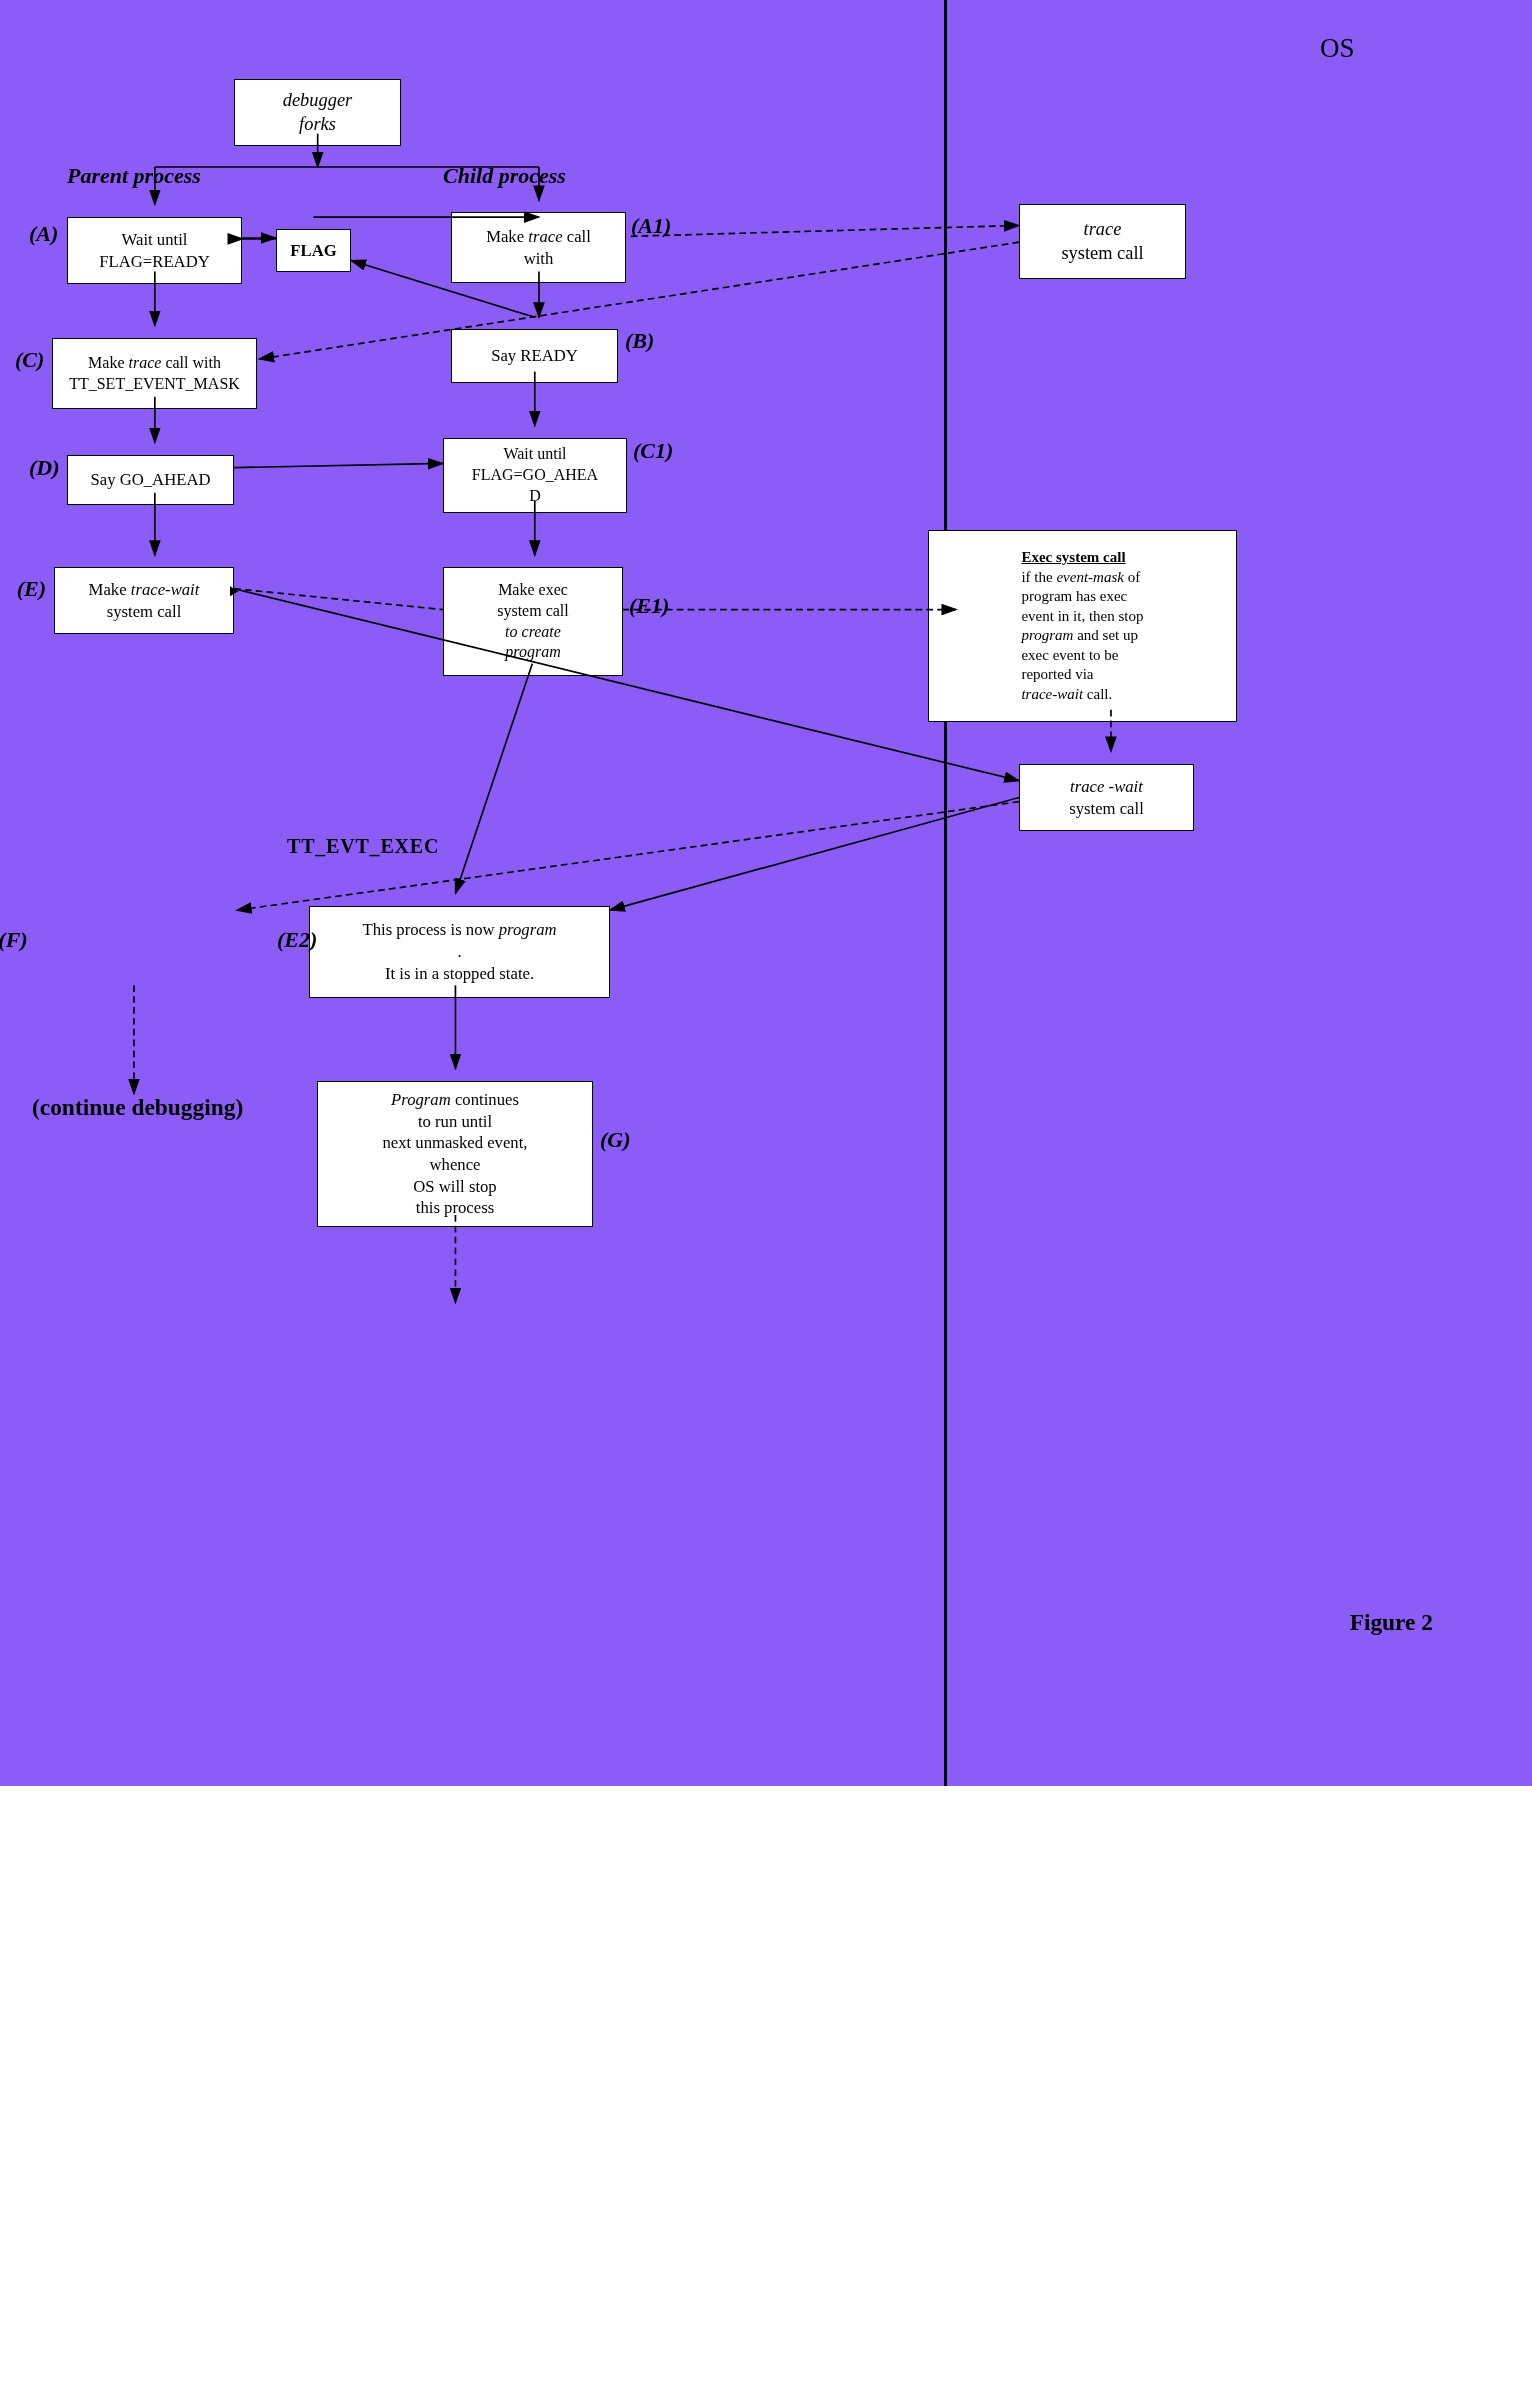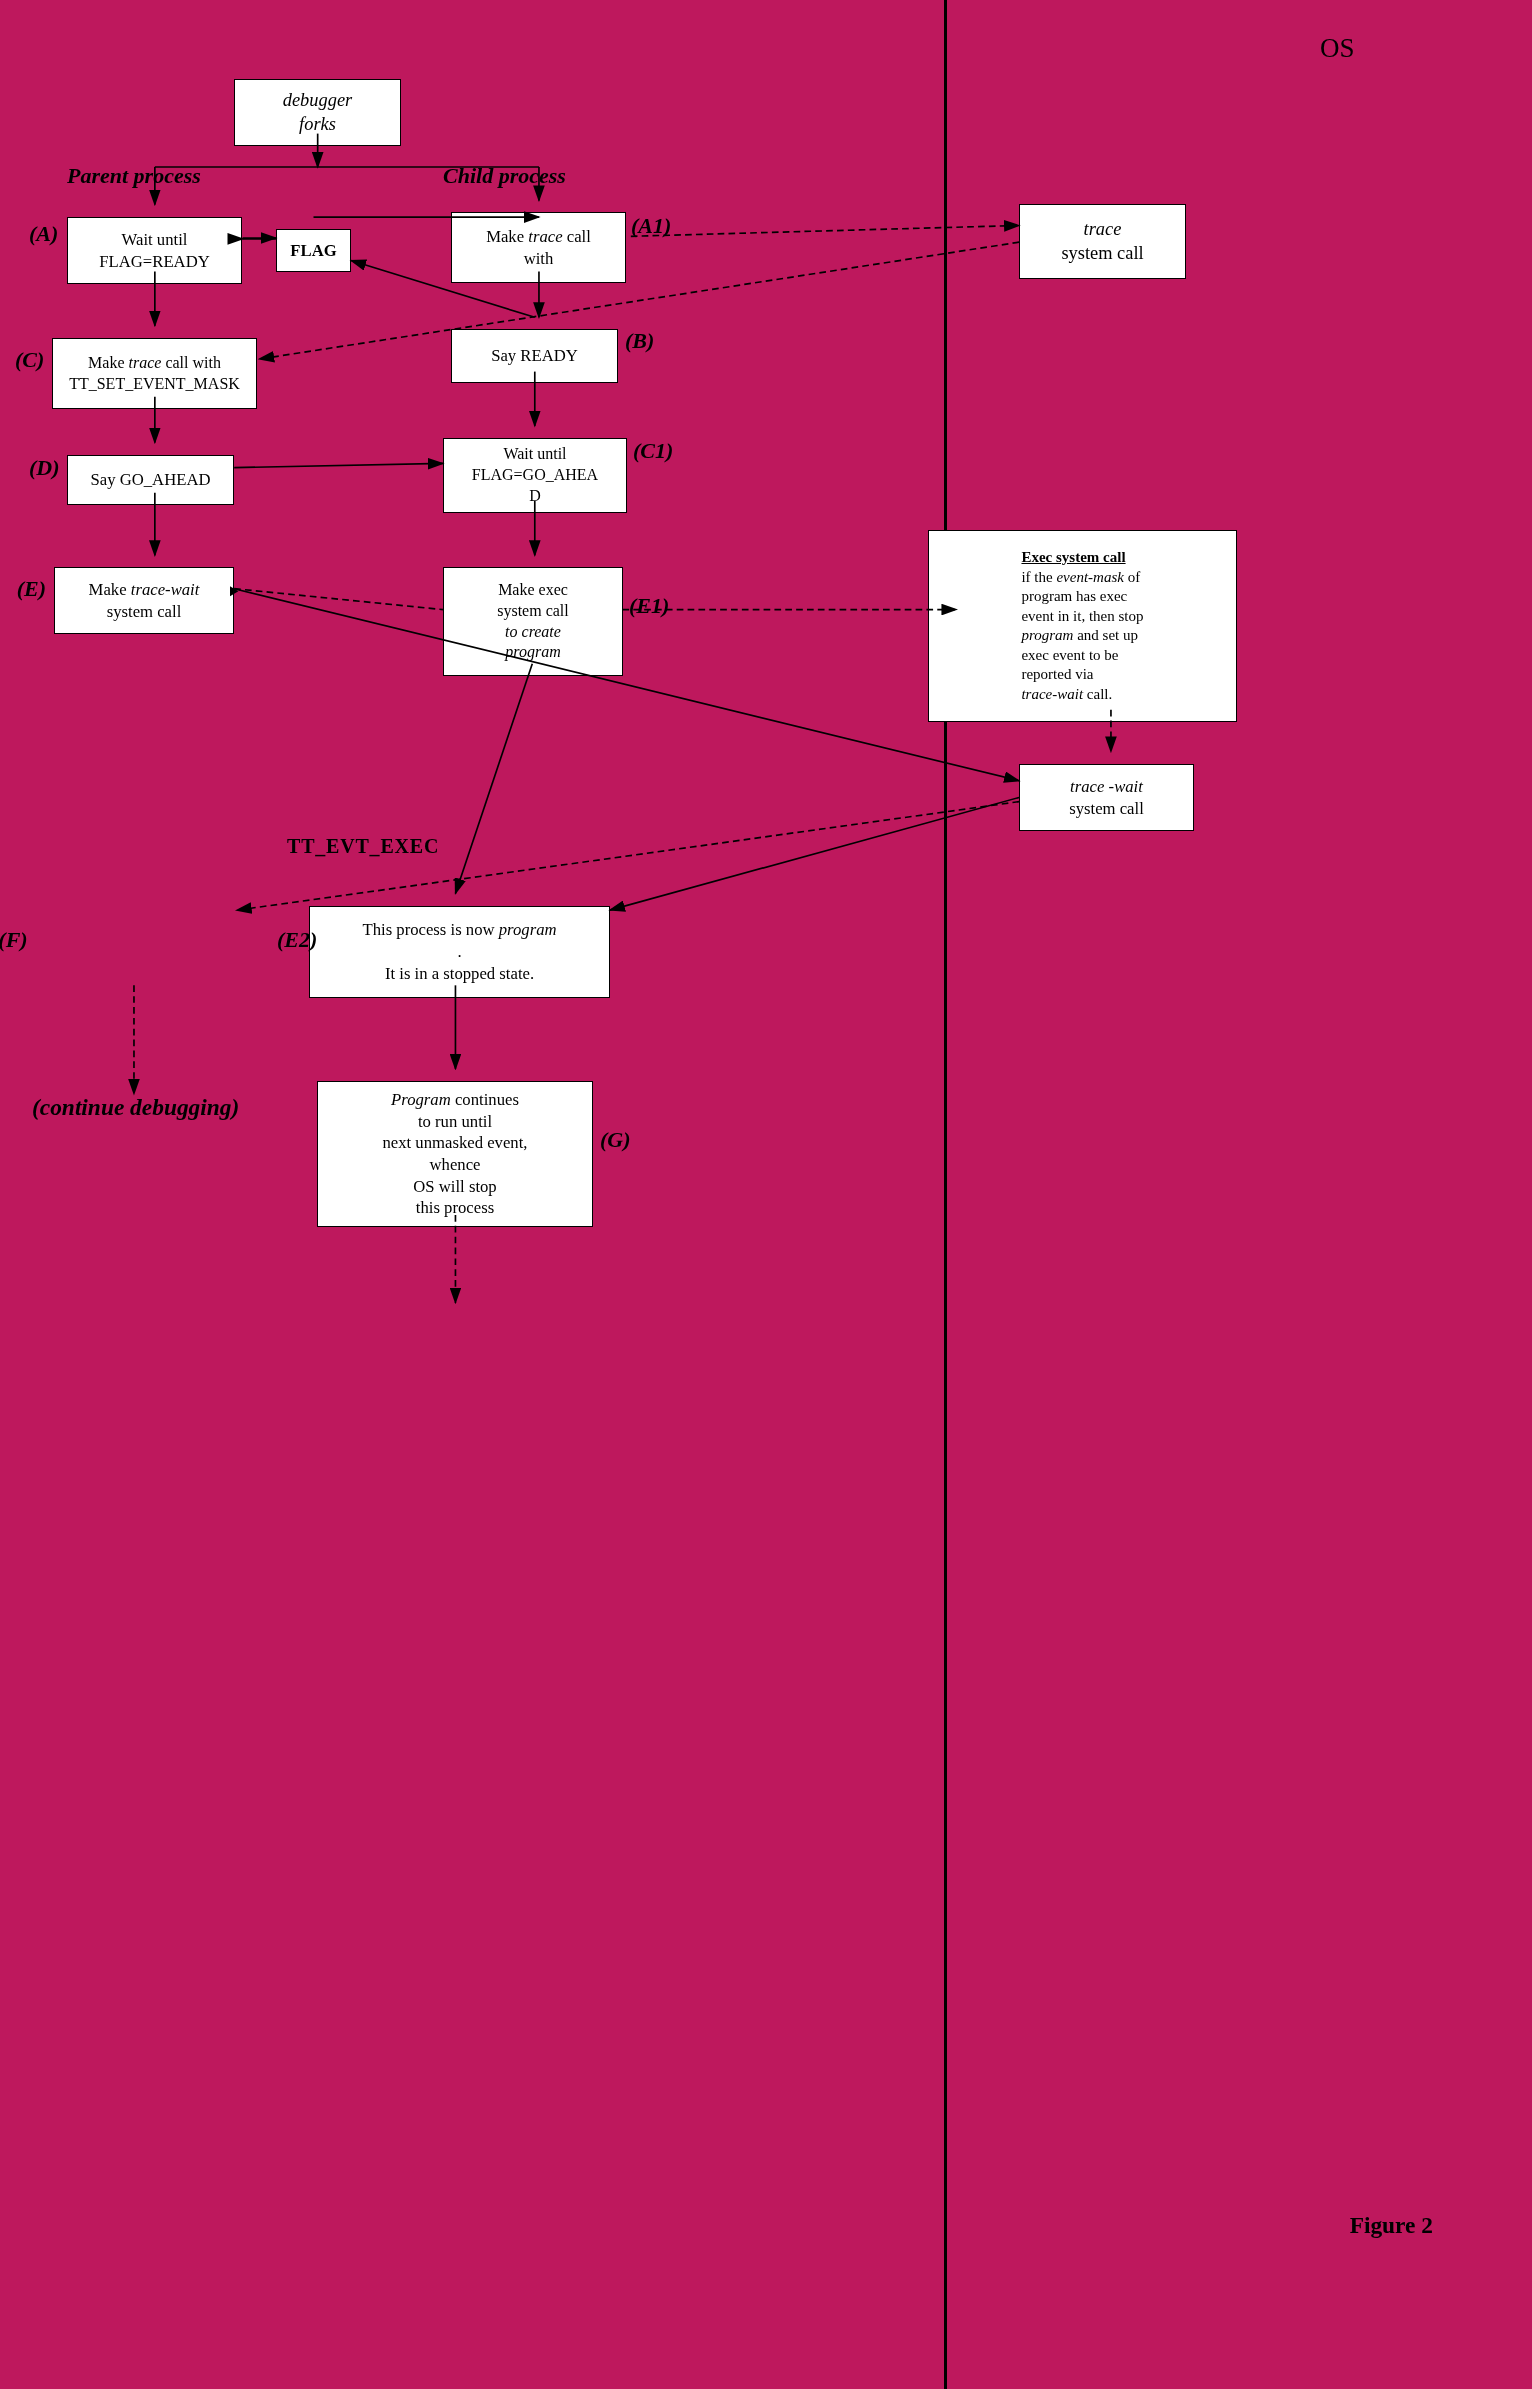"OS" .page { background: #be185d -> #8b5cf6; height: 2389px -> 1786px }
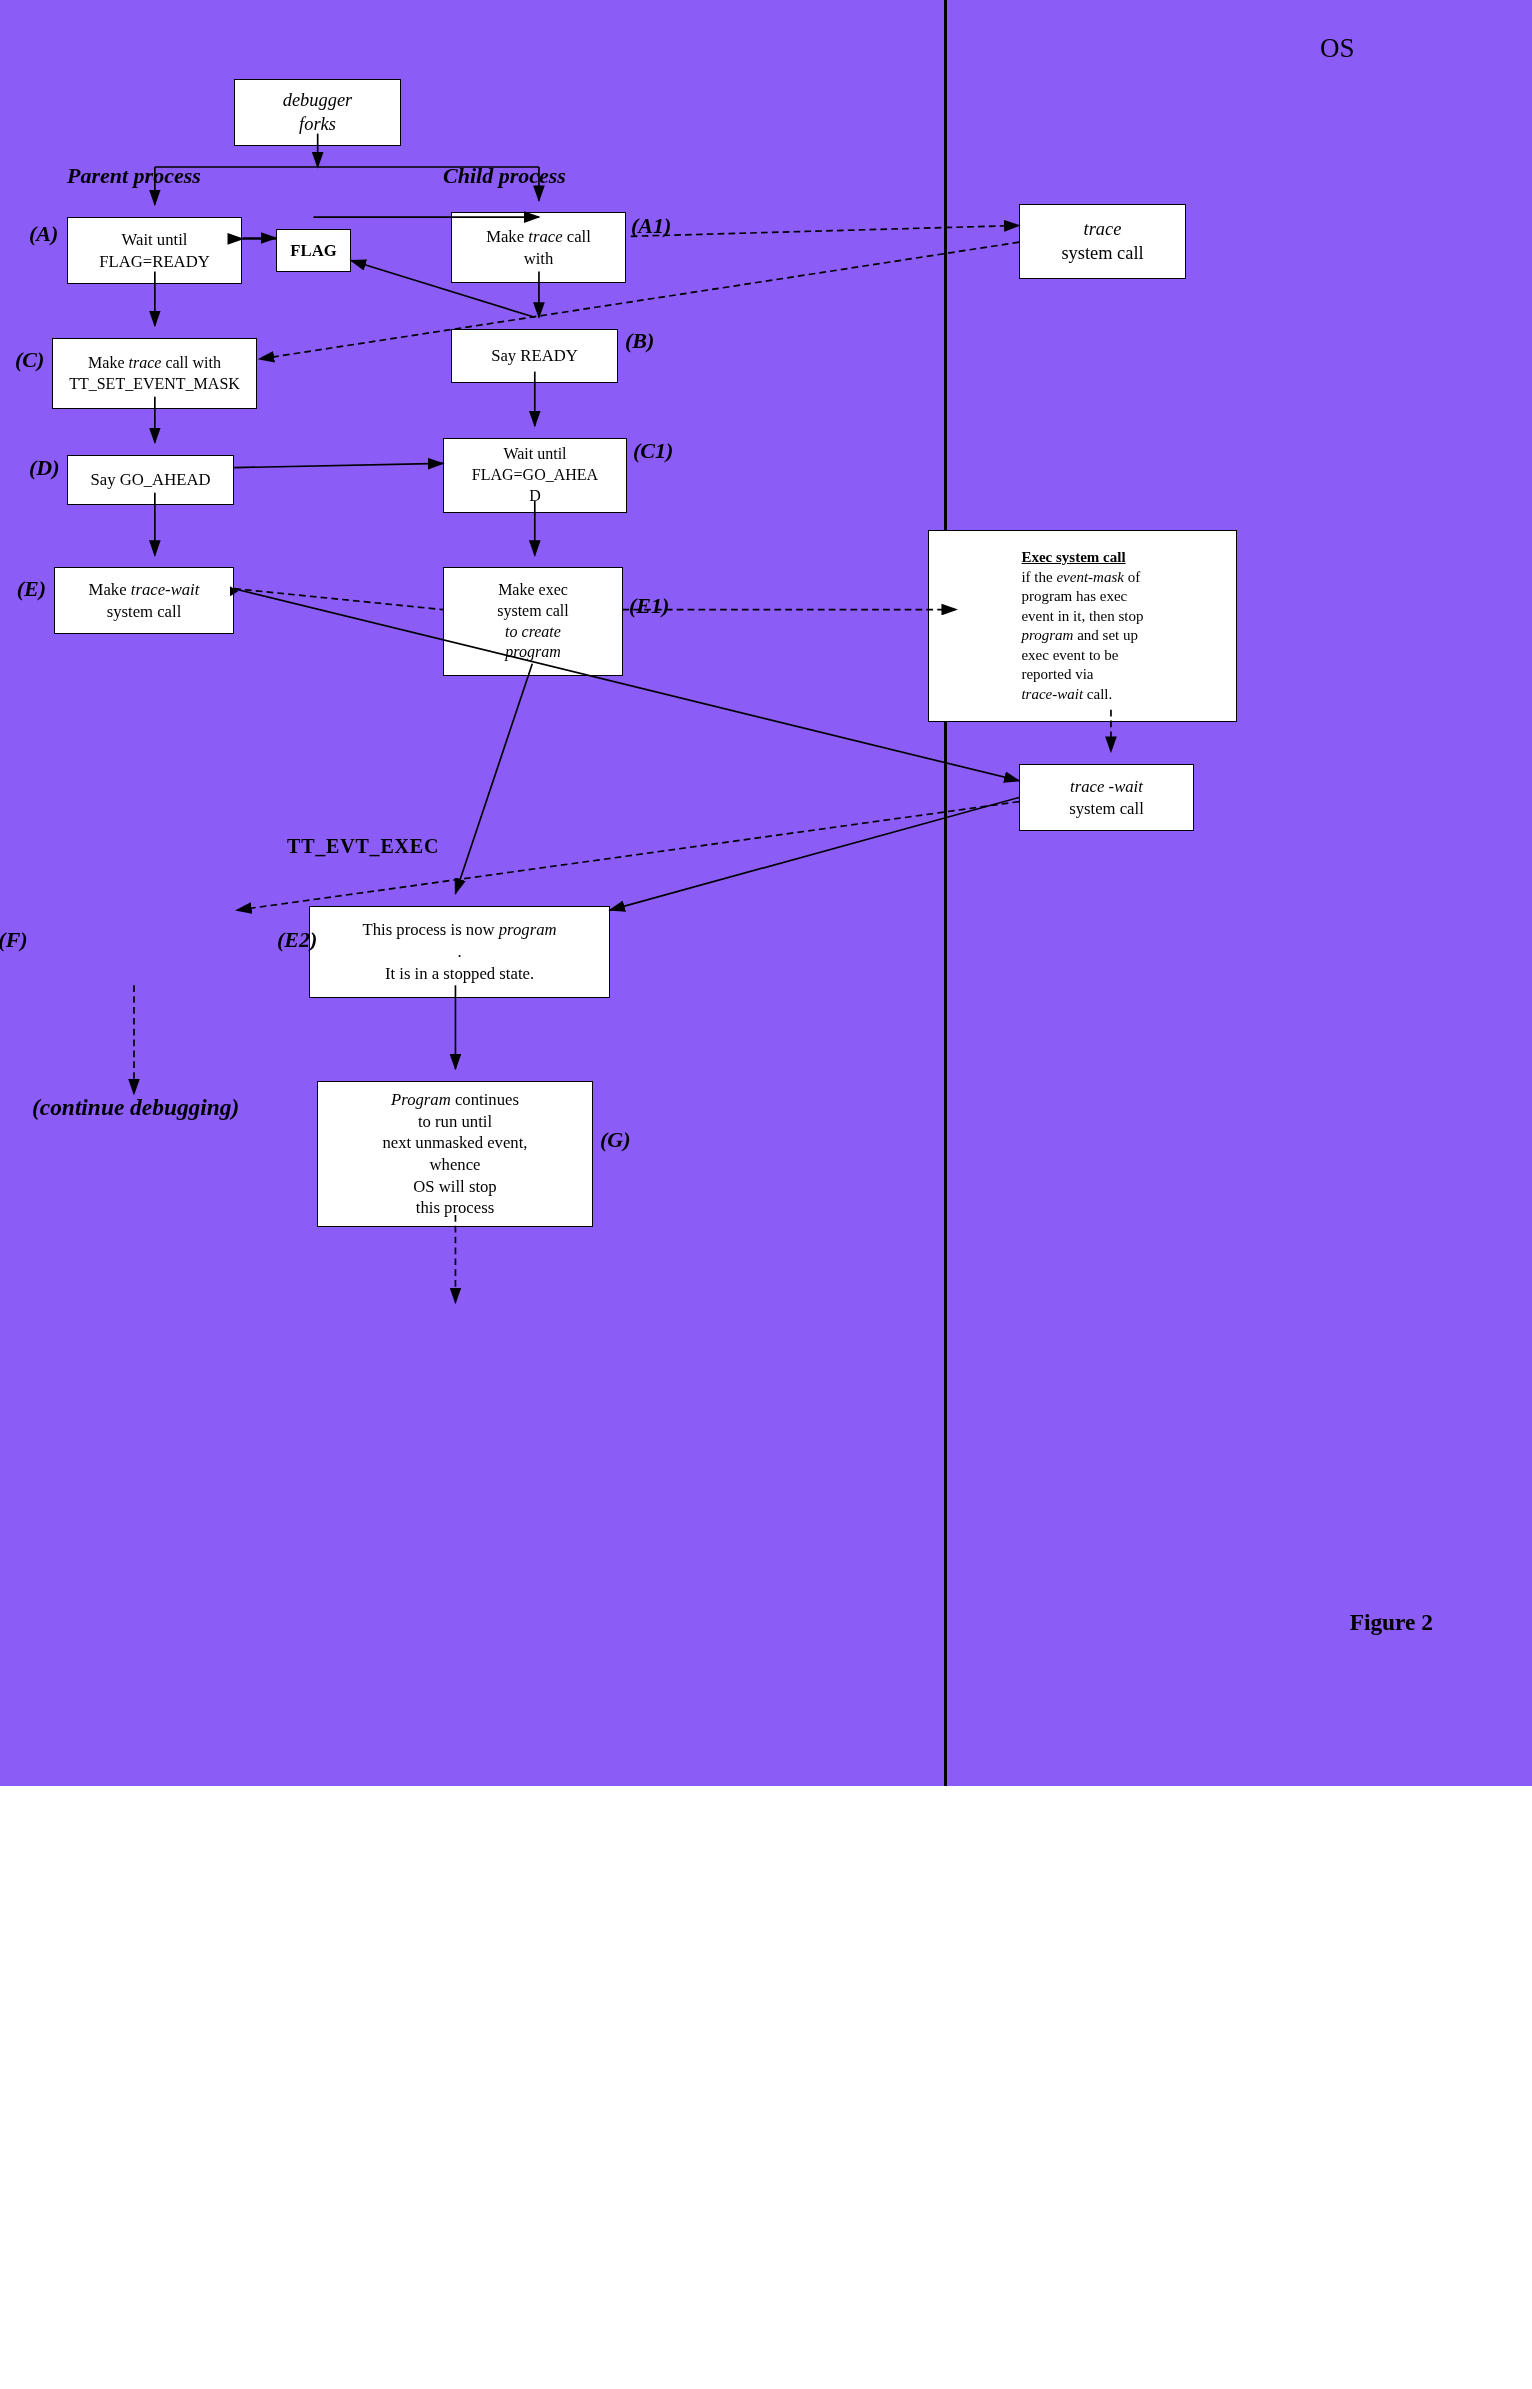"(continue debugging)" .continue-label { font-style: italic -> none }
